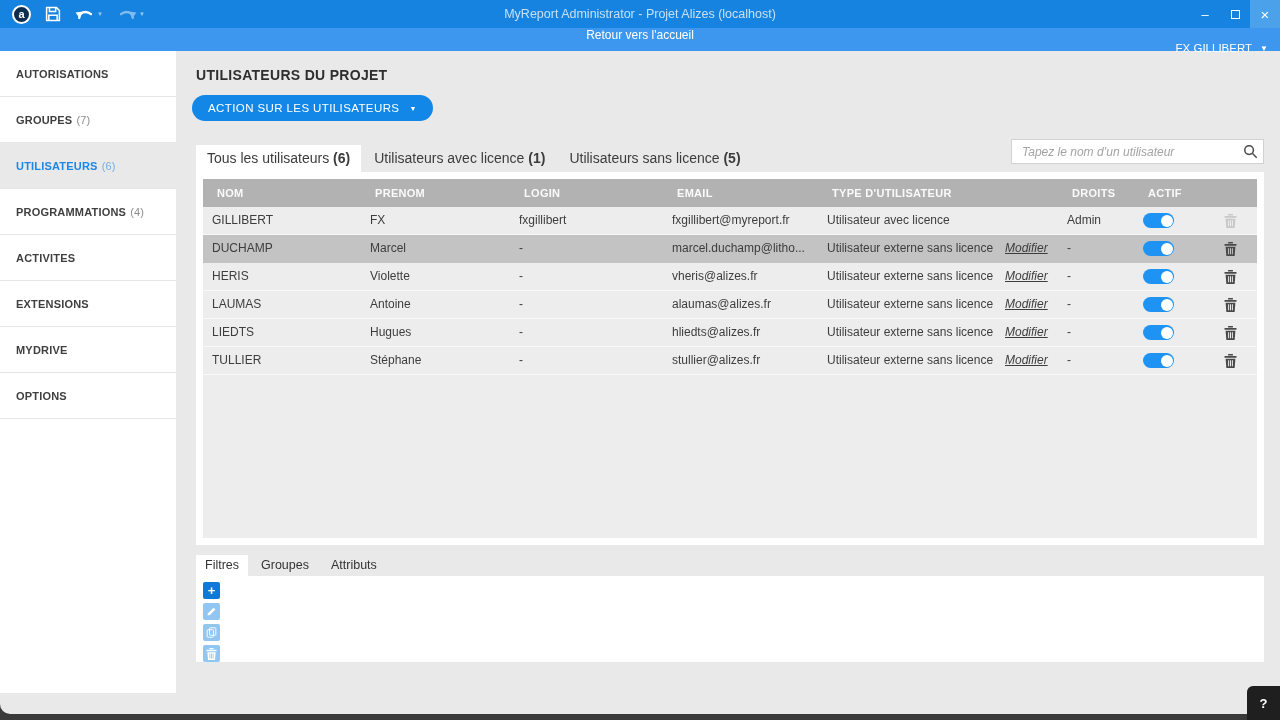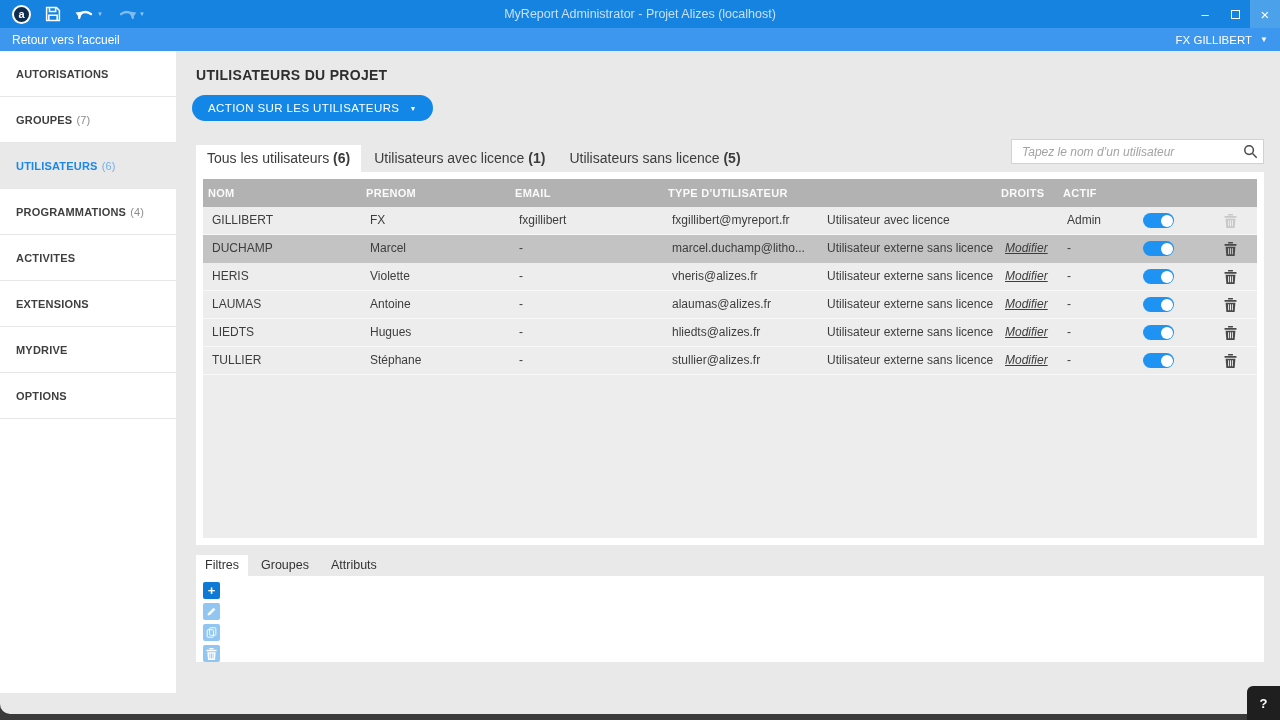"Retour vers l'accueil" .appbar { flex-direction: none -> column }
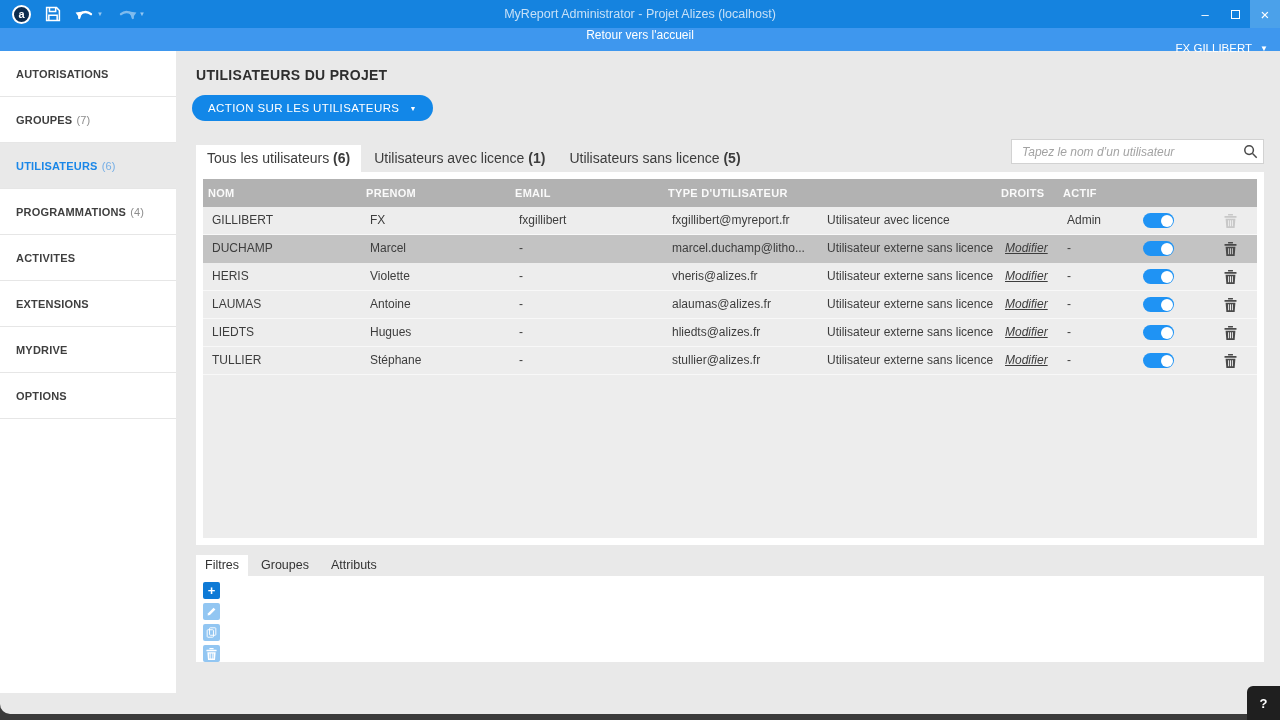"NOM" .thead > div { padding-left: 5px -> 14px }
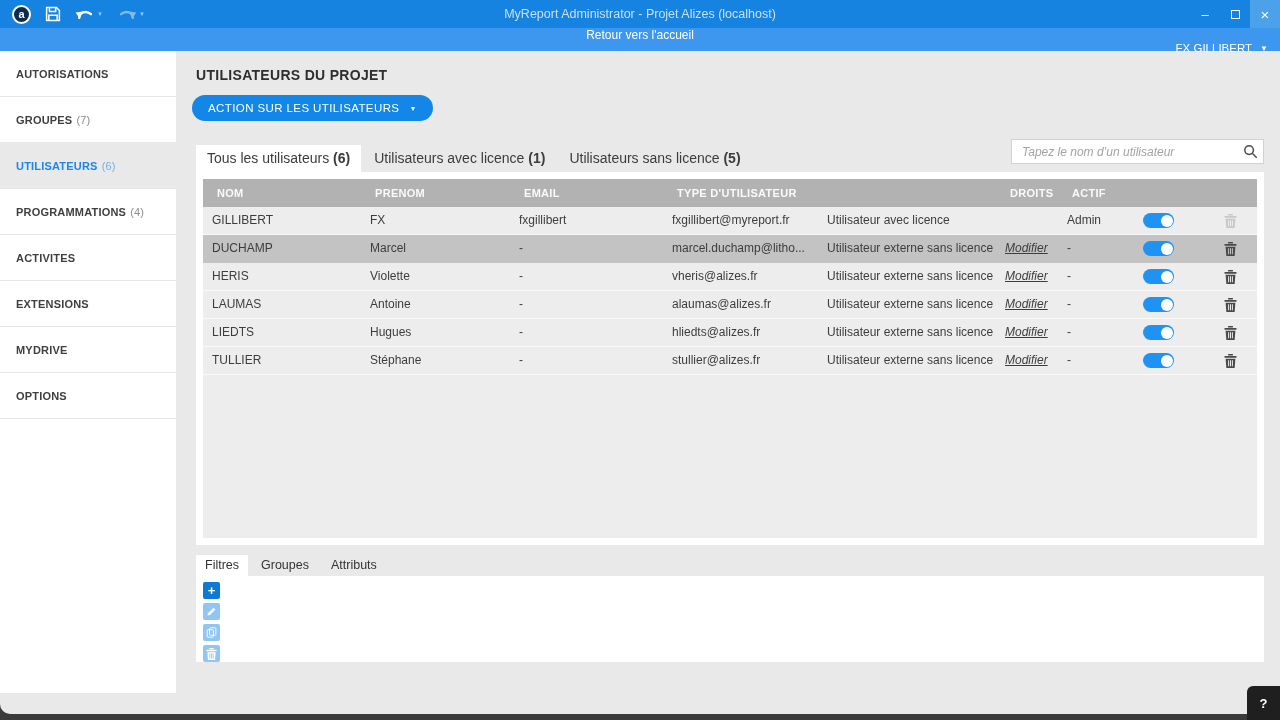"LOGIN" div { html: none -> <div>LOGIN</div> }
